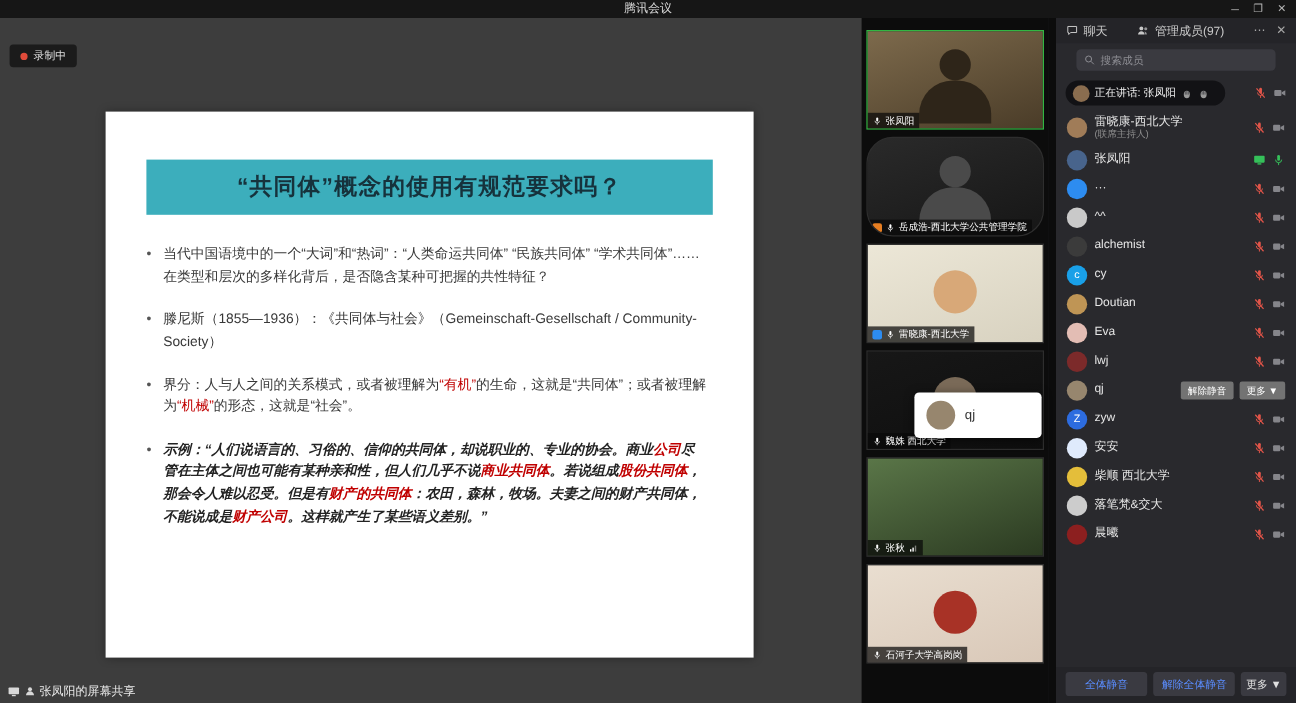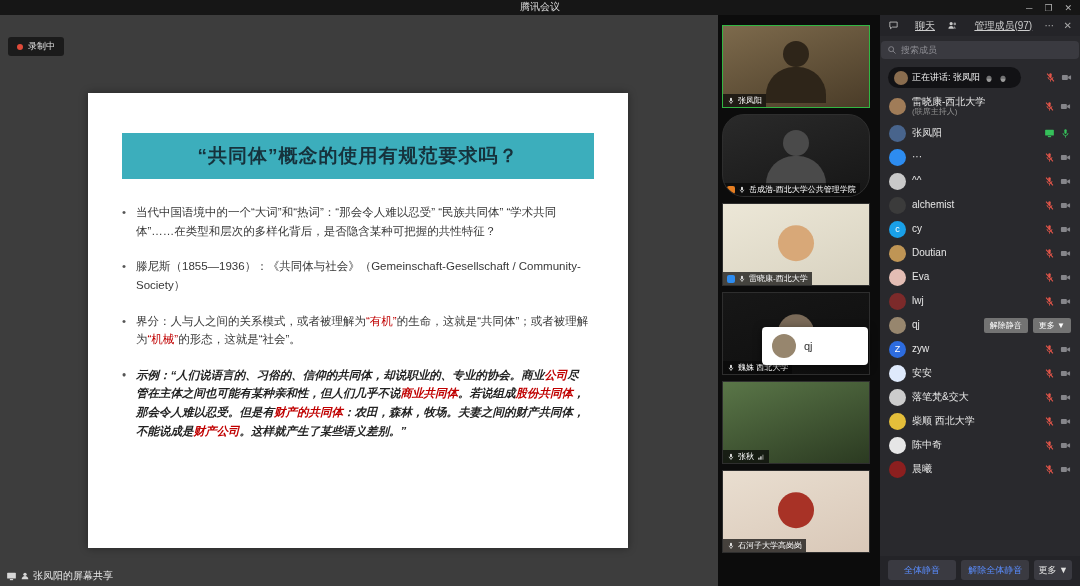"聊天" .ph-group { gap: 16px -> 4px; text-decoration: underline -> none }
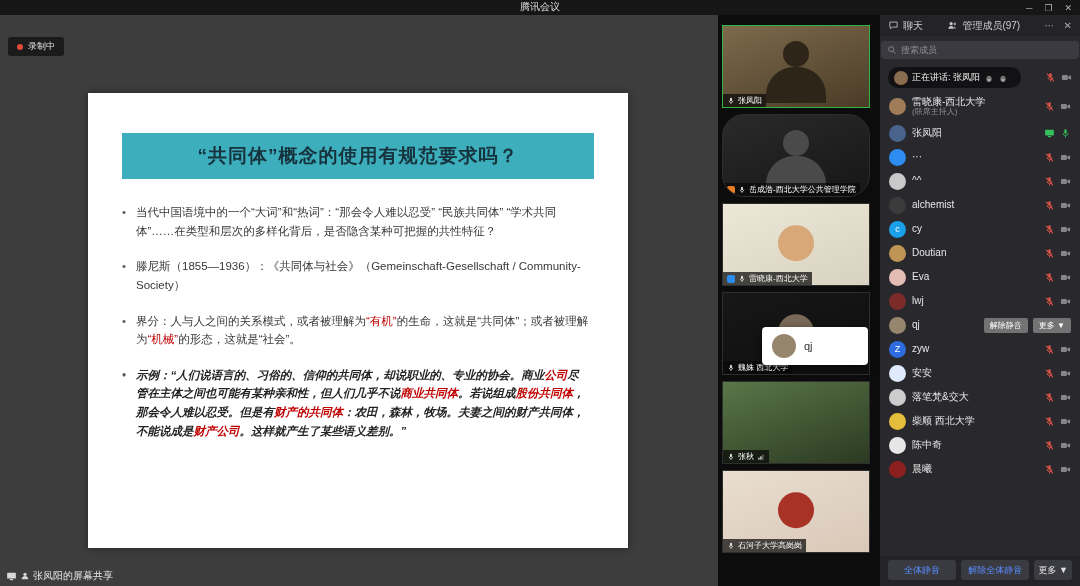"搜索成员" .search-wrap { padding: 5px 1px 4px -> 5px 17px 4px }
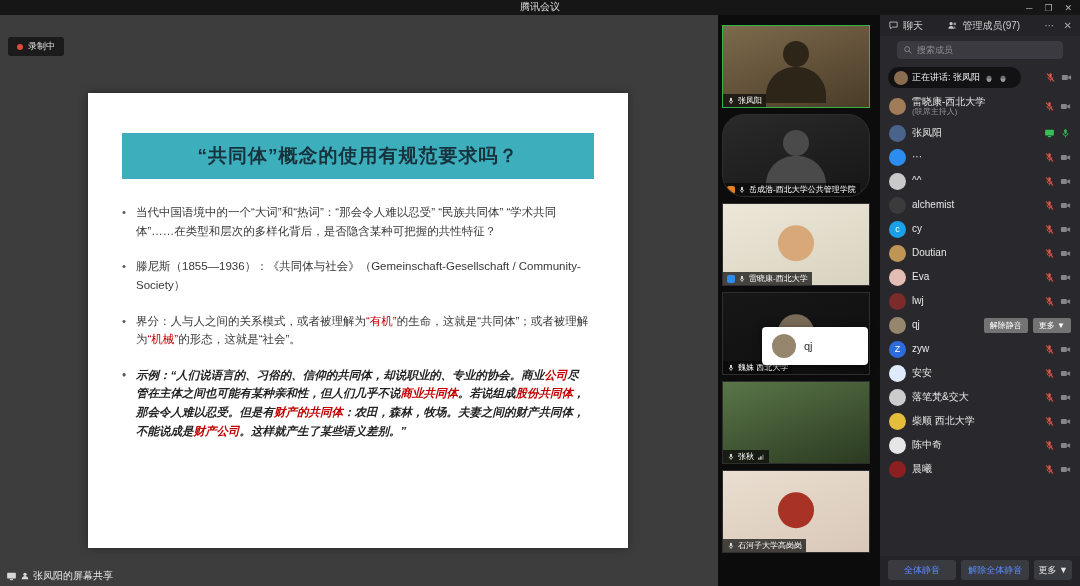"当代中国语境中的一个“大词”和“热词”：“那会令人难以忍受” “民族共同体”" span { text: 那会令人难以忍受 -> 人类命运共同体 }
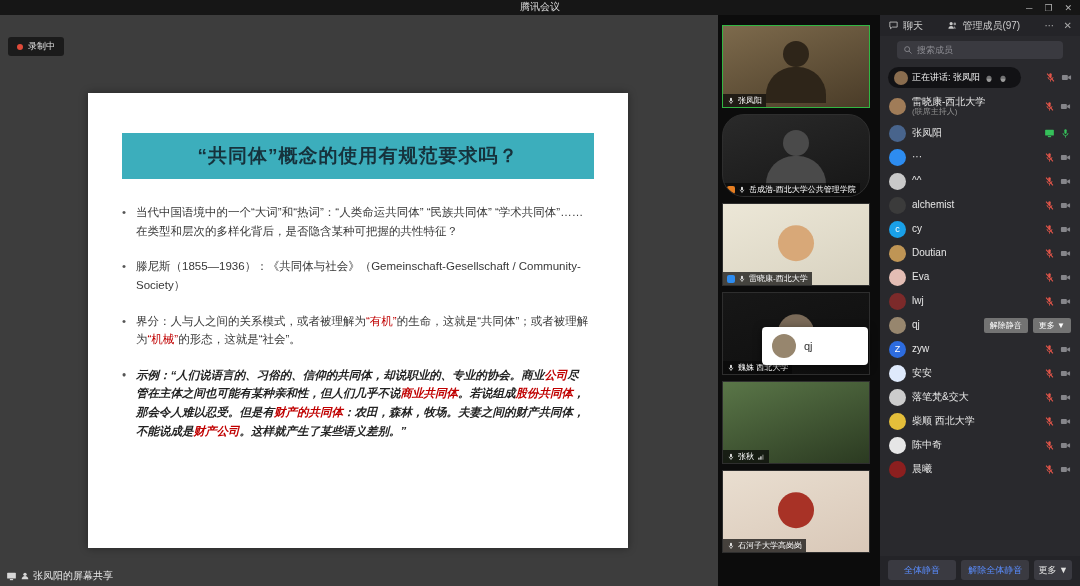"落笔梵&交大" div.member-row { order: before "柴顺 西北大学" -> after "柴顺 西北大学" }
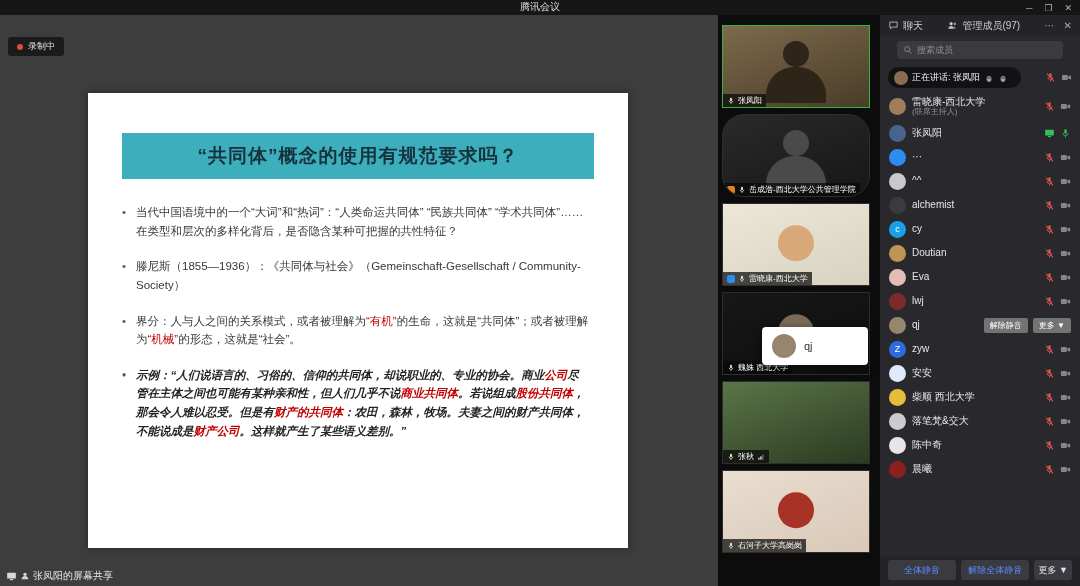"陈中奇" div.member-row { html: <div> <span></span> <div> <div>陈中奇</div> </div> <div> <span> <svg> <rect></rect> <path></path> <line></line> <line></line> </svg> </span> <span> <svg> <rect></rect> <path></path> </svg> </span> </div> </div> -> none }
